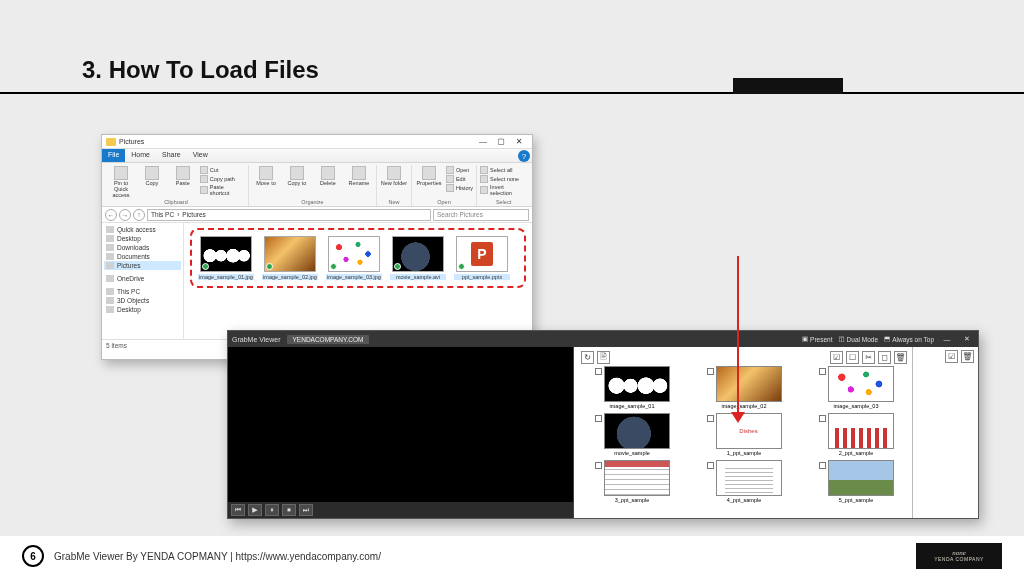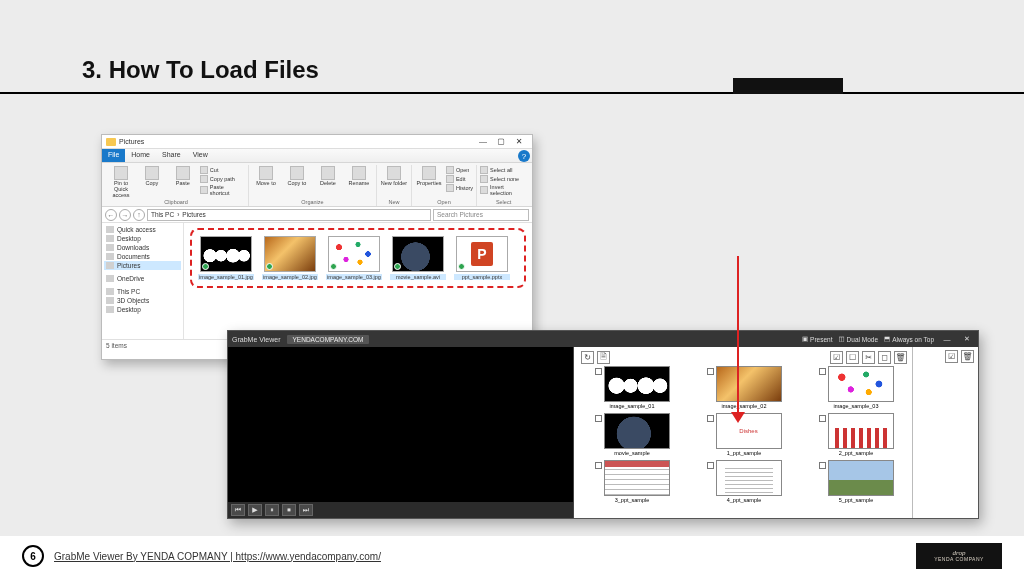"GrabMe Viewer By YENDA COPMANY" .footer-text { text-decoration: underline -> none }
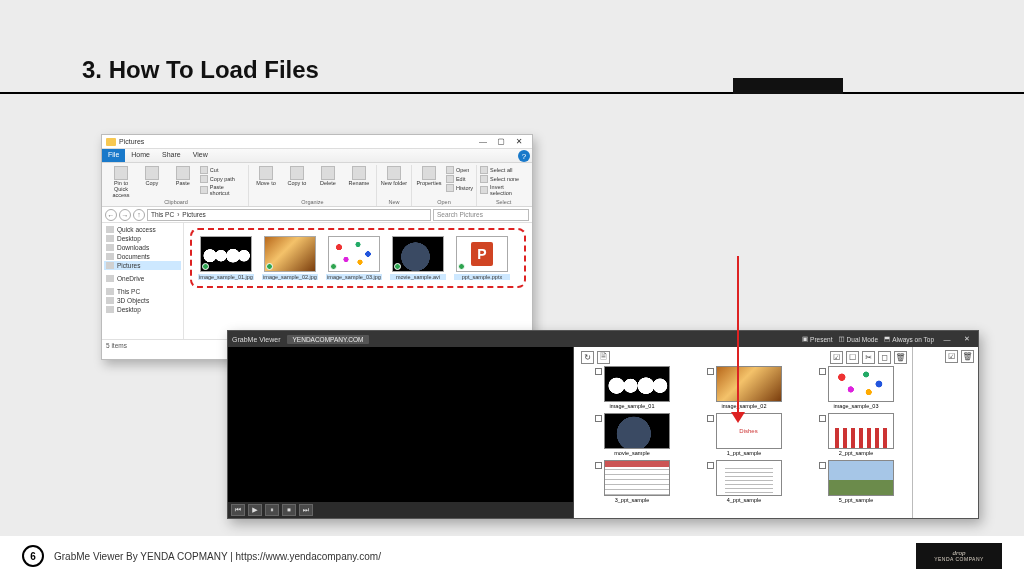"drop" span { text: drop -> none }
